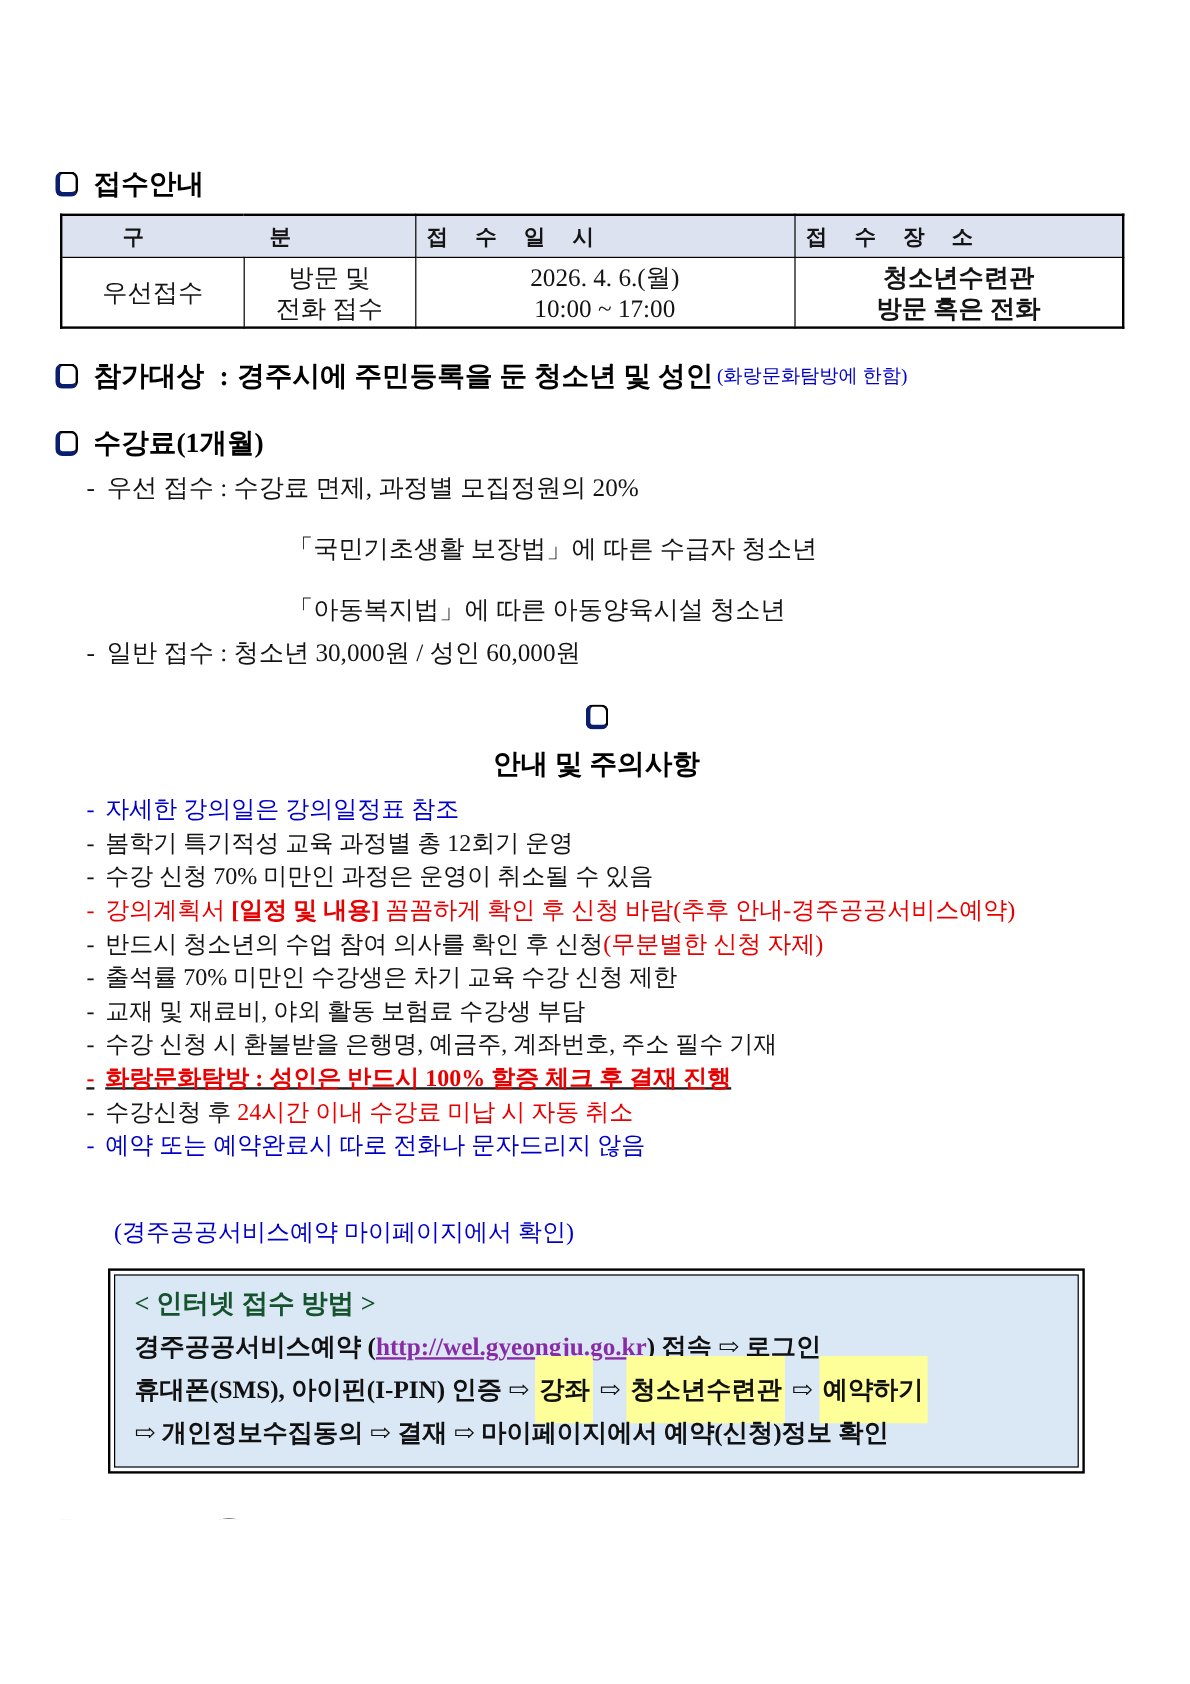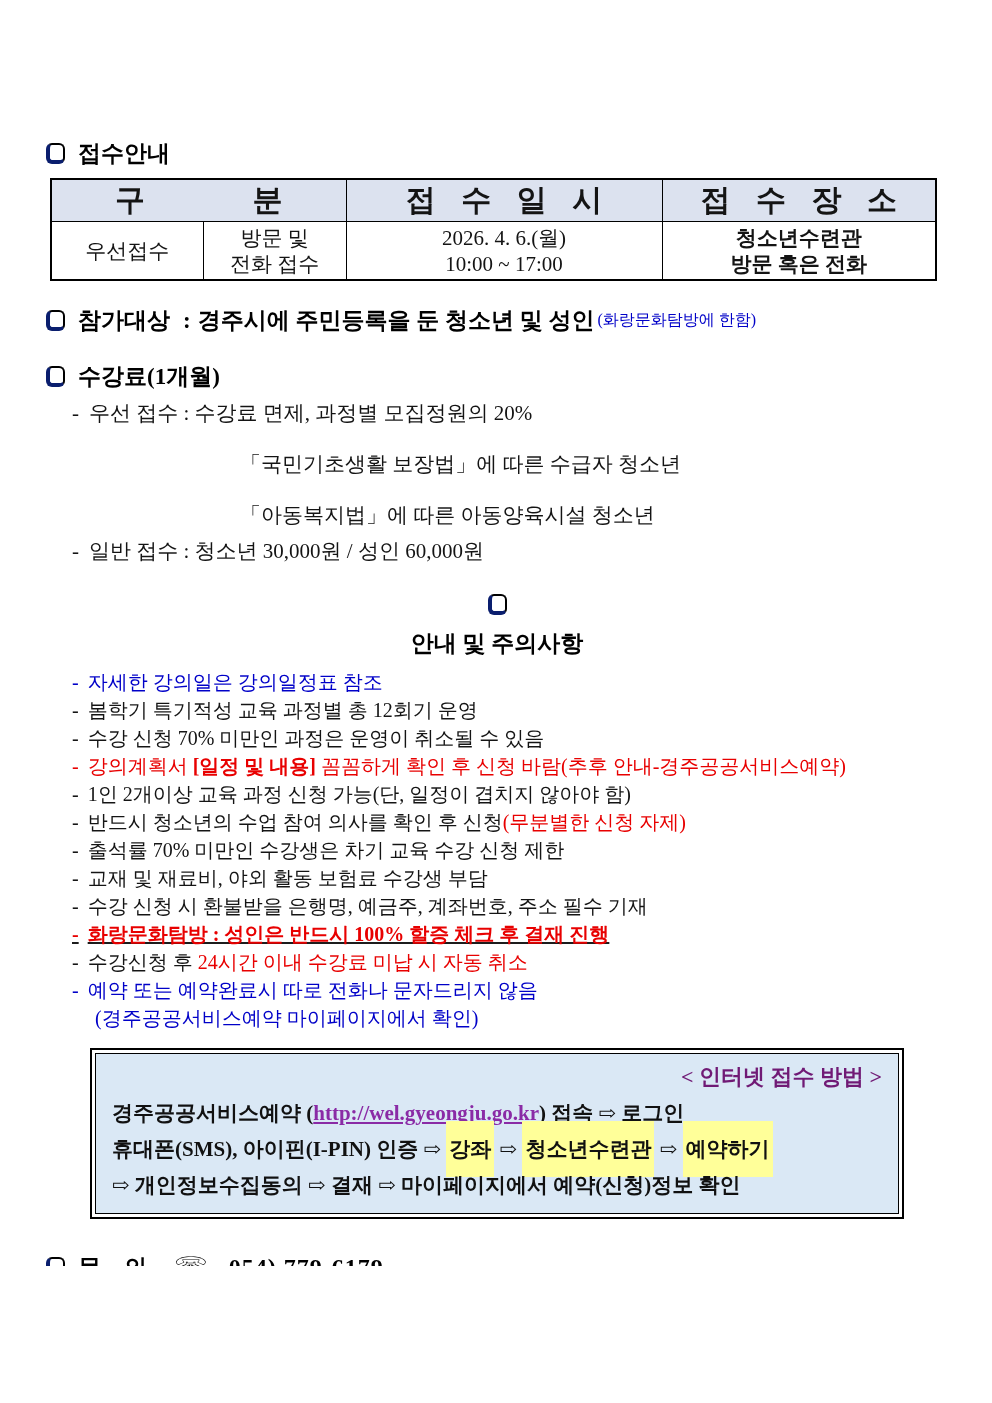"구 분" table.recv th { font-size: 30px -> 18px; text-align: center -> left }
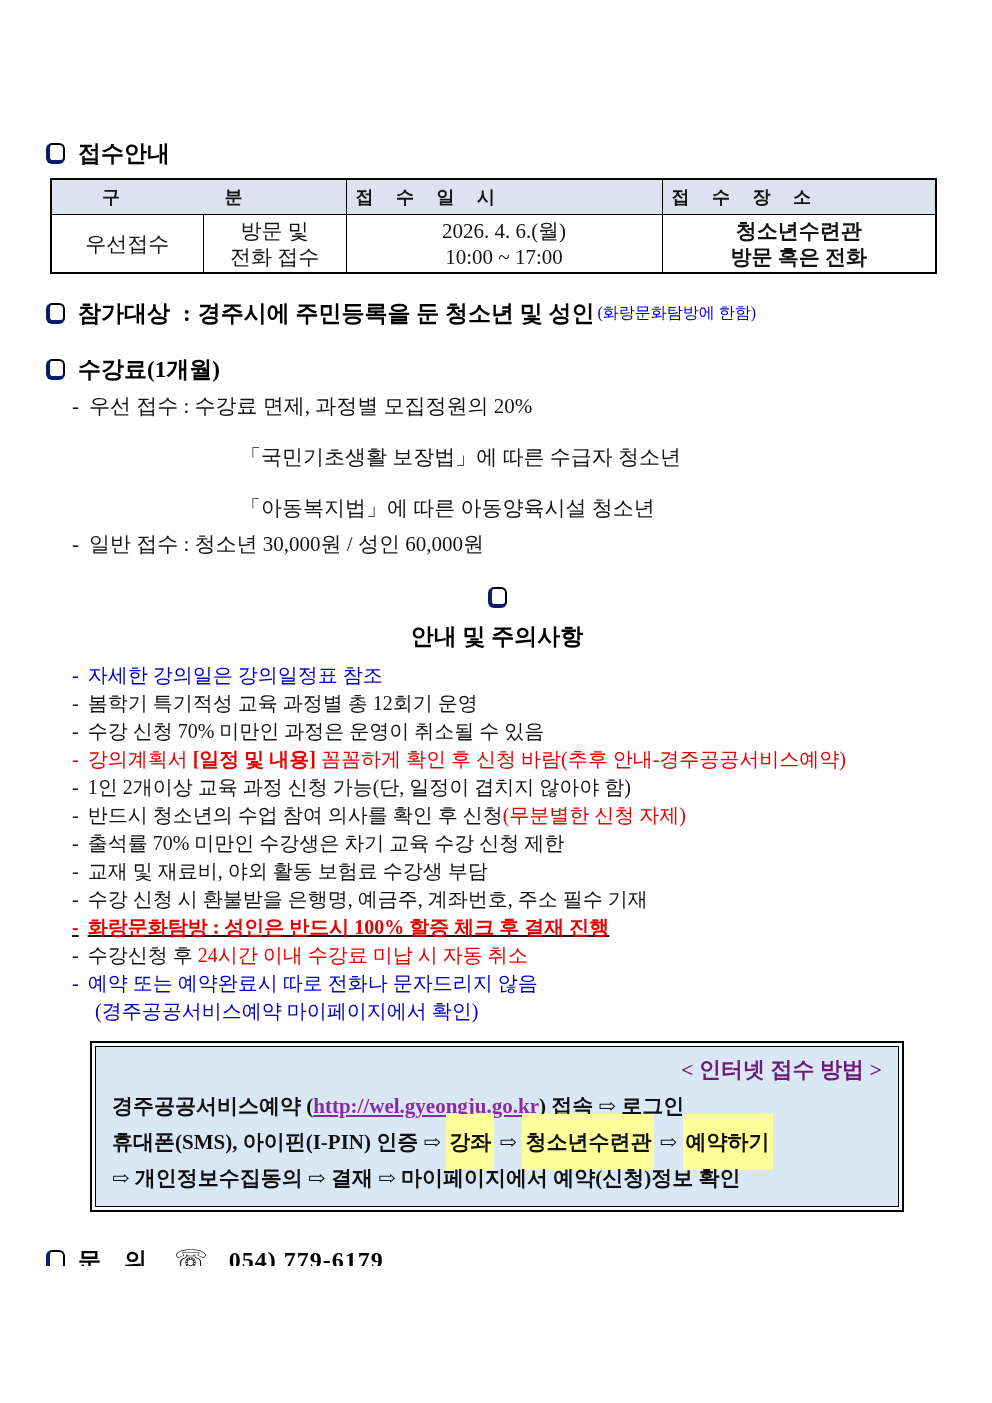"- 1인 2개이상 교육 과정" div.n { html: <div> <span>-</span><span>1인 2개이상 교육 과정 신청 가능(단, 일정이 겹치지 않아야 함)</span> </div> -> none }
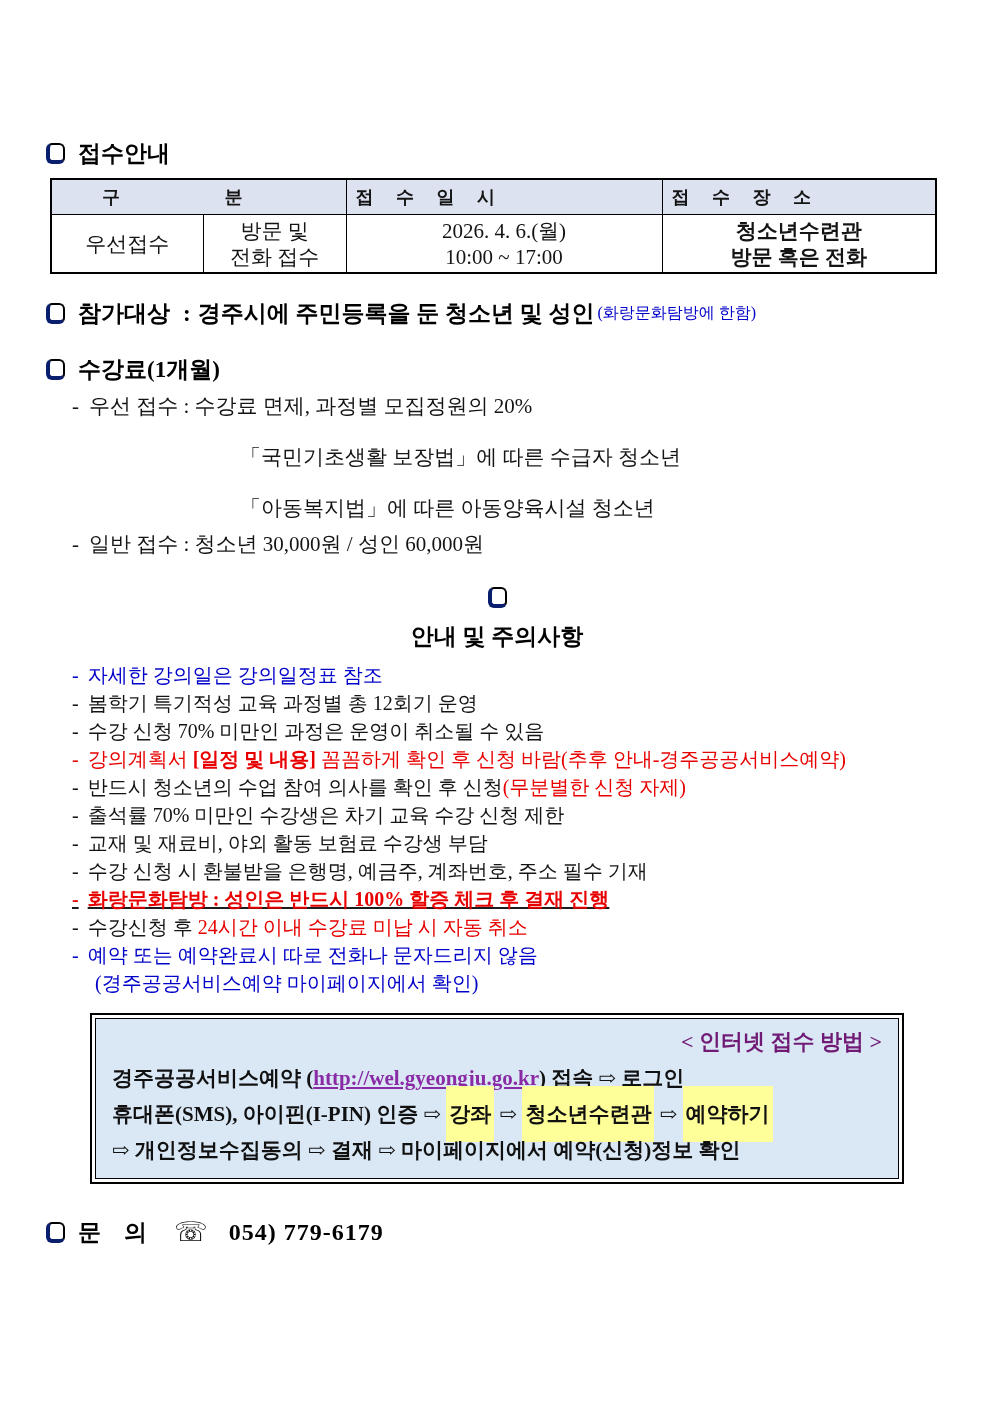"(경주공공서비스예약 마이페이지에서 확인)" .n-cont { margin-top: none -> 44px }
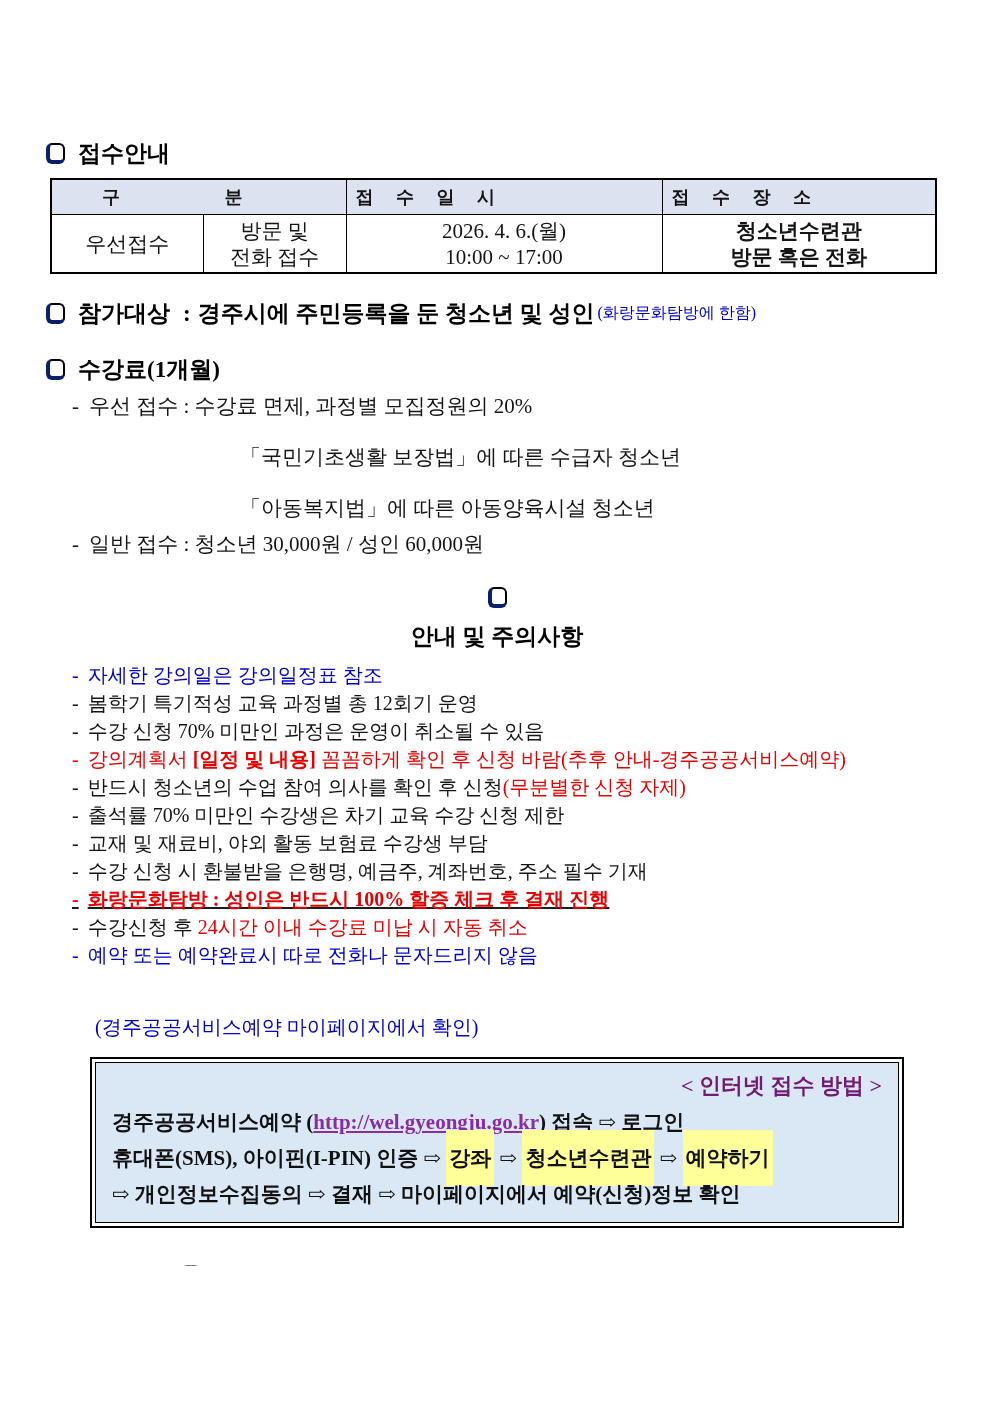"< 인터넷 접수 방법 >" .net-title { color: #701a75 -> #14532d; text-align: right -> left }
